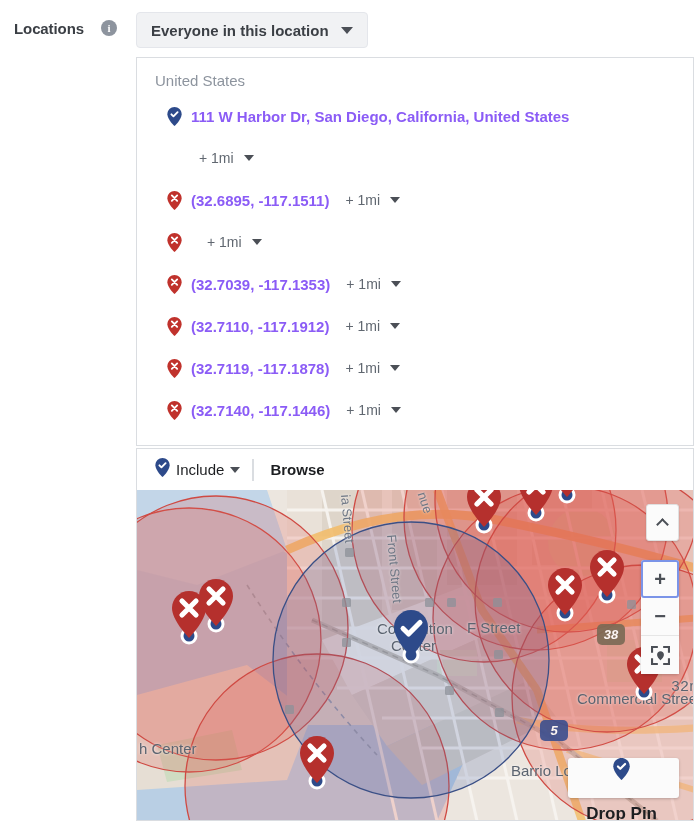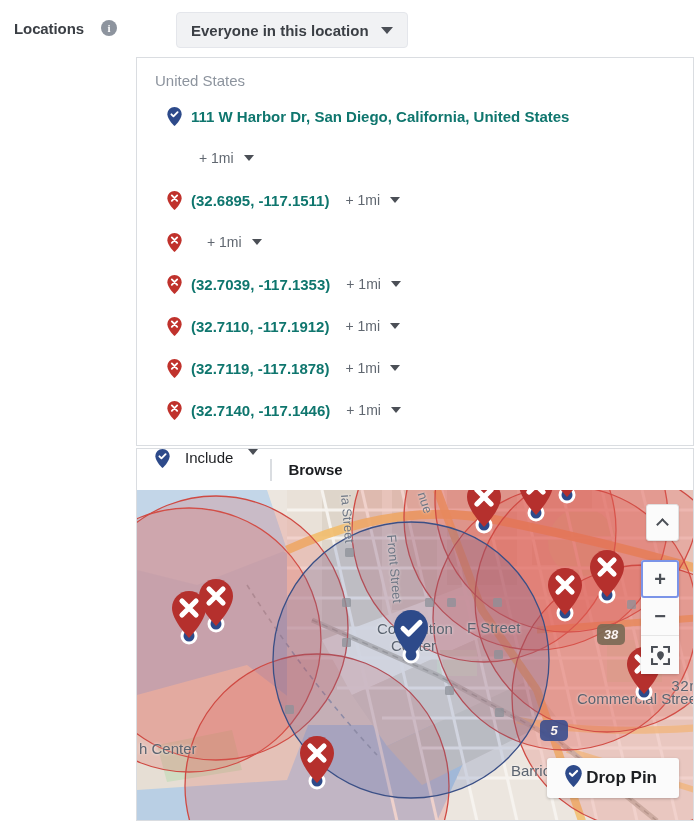"Everyone in this location" .aud-btn { margin-left: 40px -> none }
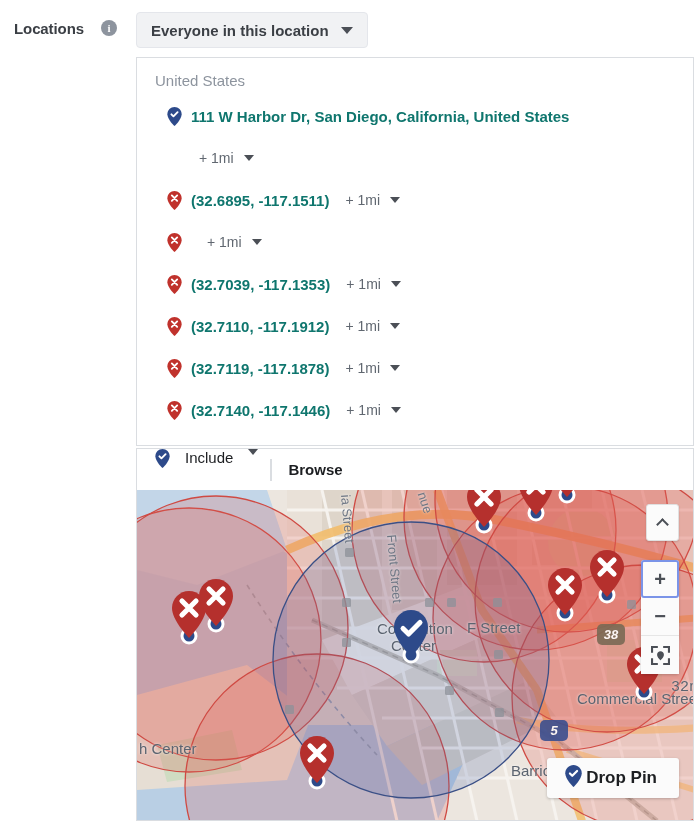"111 W Harbor Dr, San" .loc-name { color: #0f766e -> #8b5cf6 }
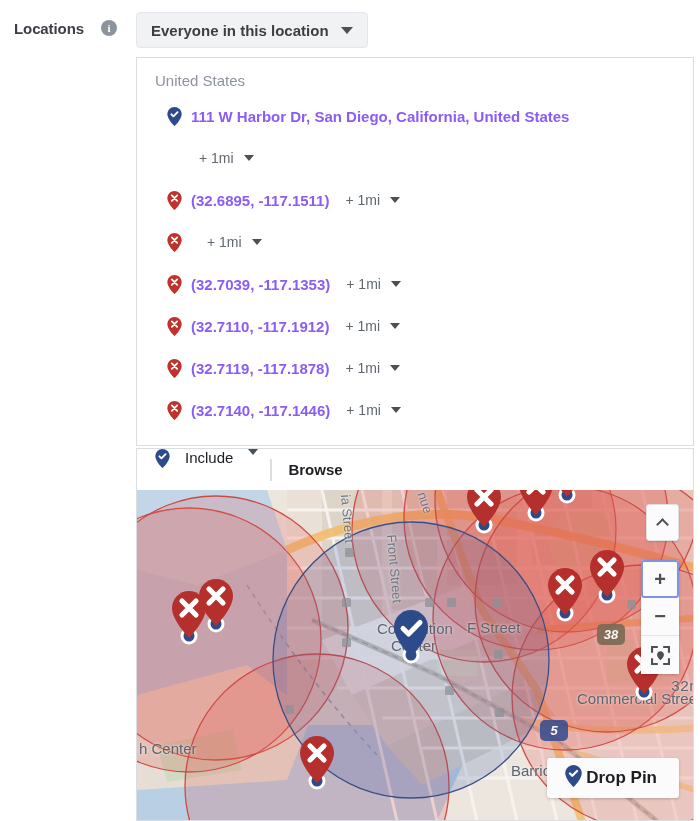"Include" .inc { align-items: none -> center; gap: 15px -> 6px }
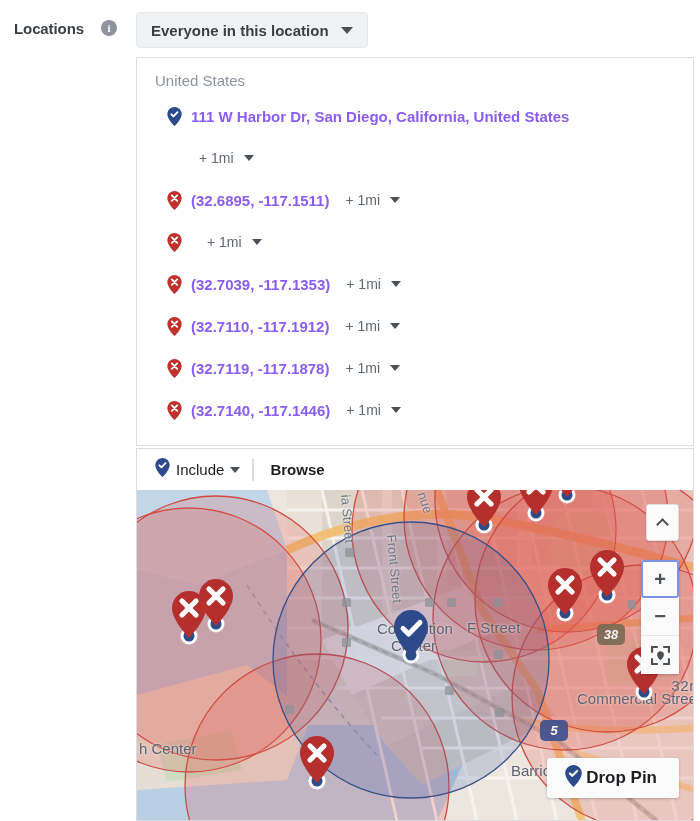"Drop Pin" .dropbtn { flex-direction: none -> column; gap: 4px -> 20px }
